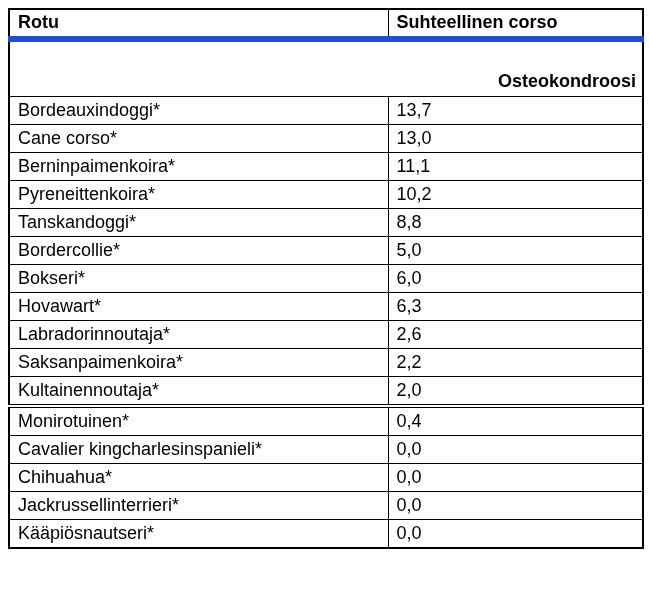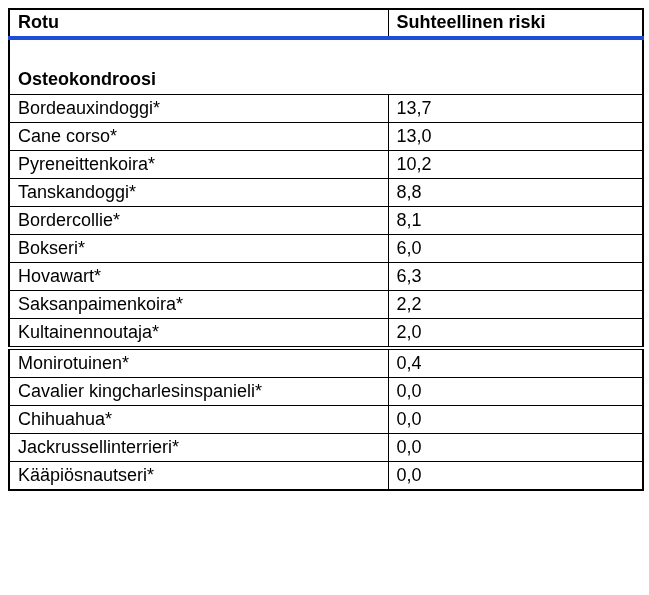"Rotu" thead th { border-bottom: 4px solid #1d4ed8 -> 6px solid #1d4ed8 }
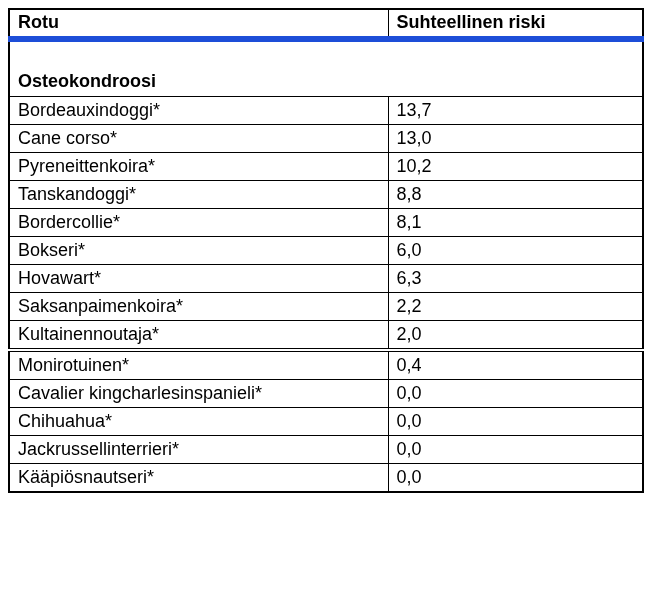"Suhteellinen riski" th { text: riski -> corso }
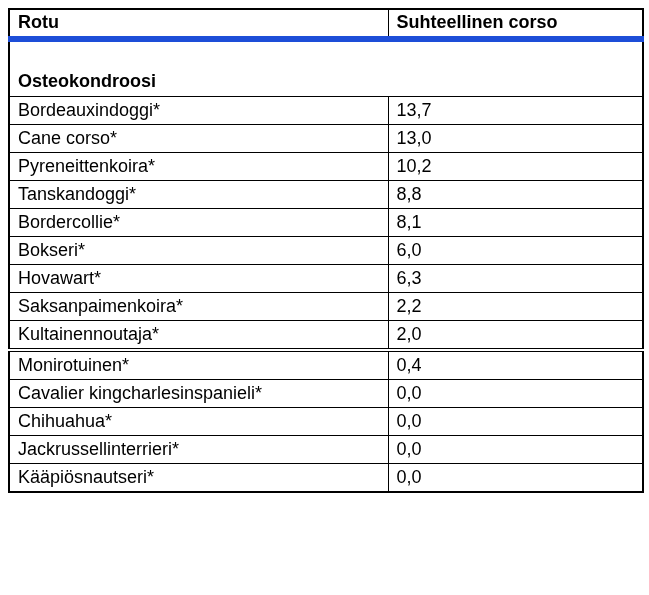"Osteokondroosi" tr.section-row td { text-align: left -> right }
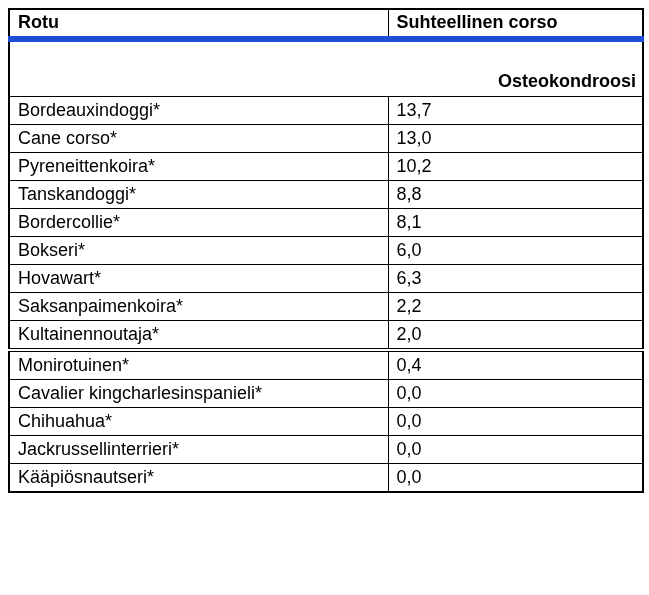"Berninpaimenkoira*" tr.data-row { html: none -> <tr> <td>Berninpaimenkoira*</td> <td>11,1</td> </tr> }
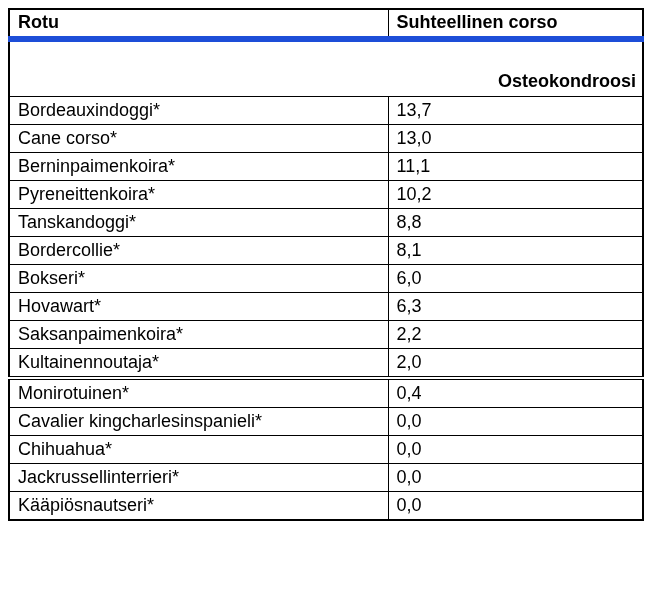"8,1" td { text: 8,1 -> 5,0 }
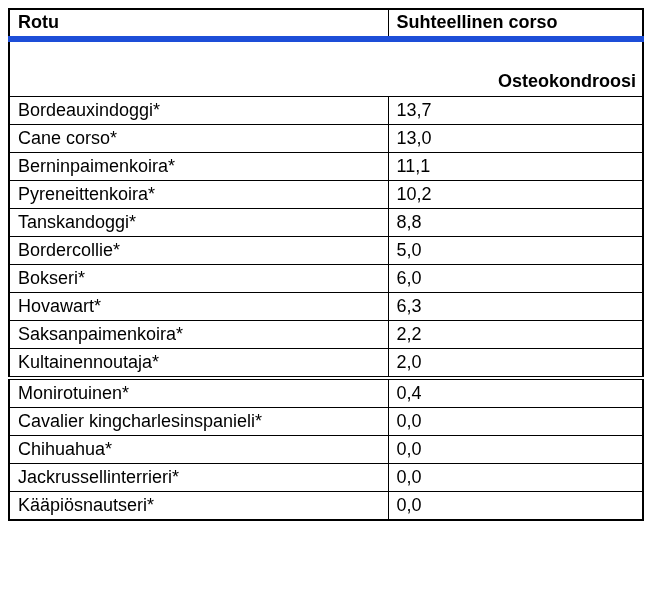"Labradorinnoutaja*" tr.data-row { html: none -> <tr> <td>Labradorinnoutaja*</td> <td>2,6</td> </tr> }
